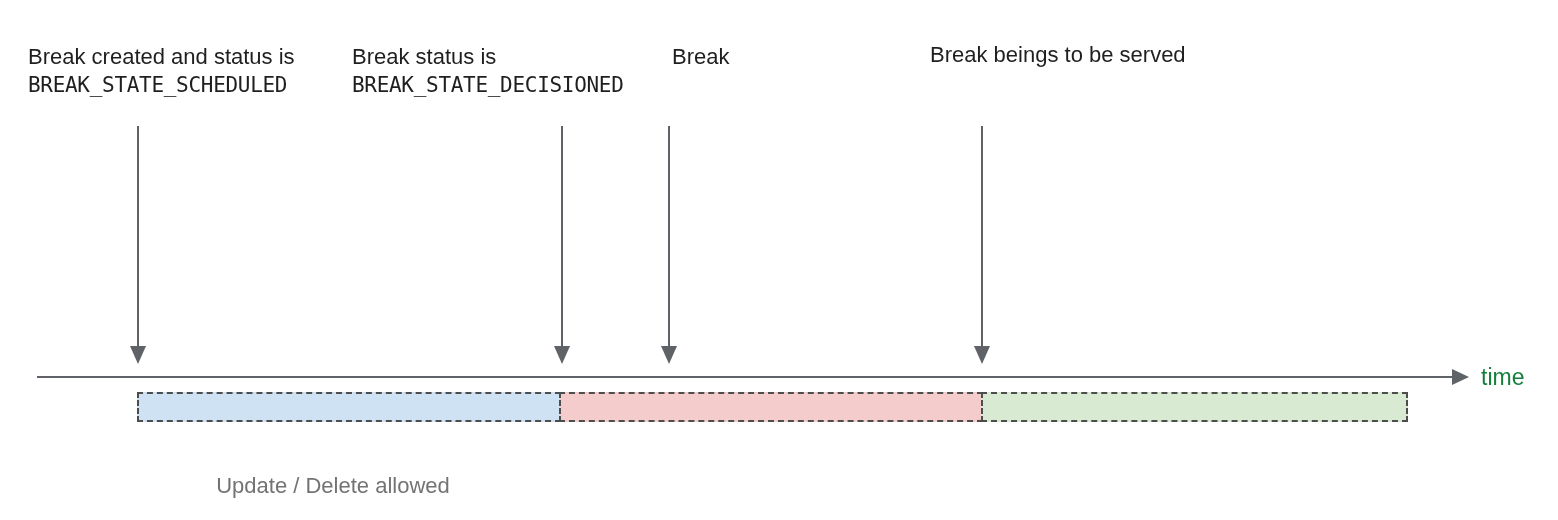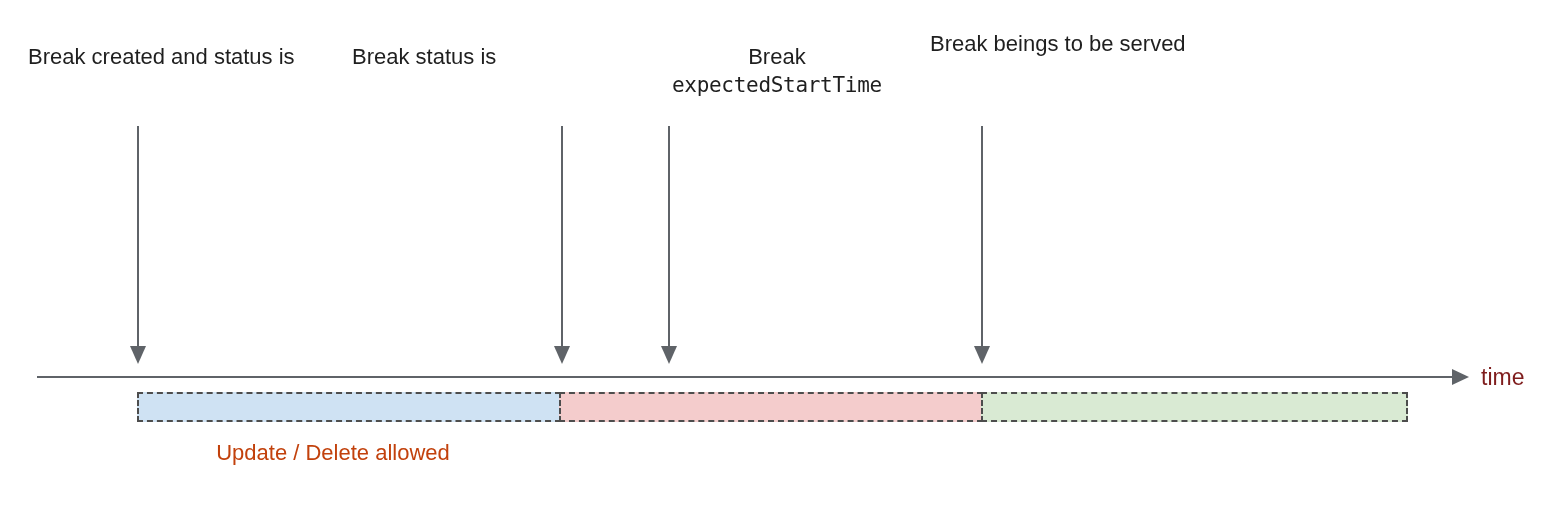"Break beings to be served" #annotation-4 { top: 29px -> 40px }
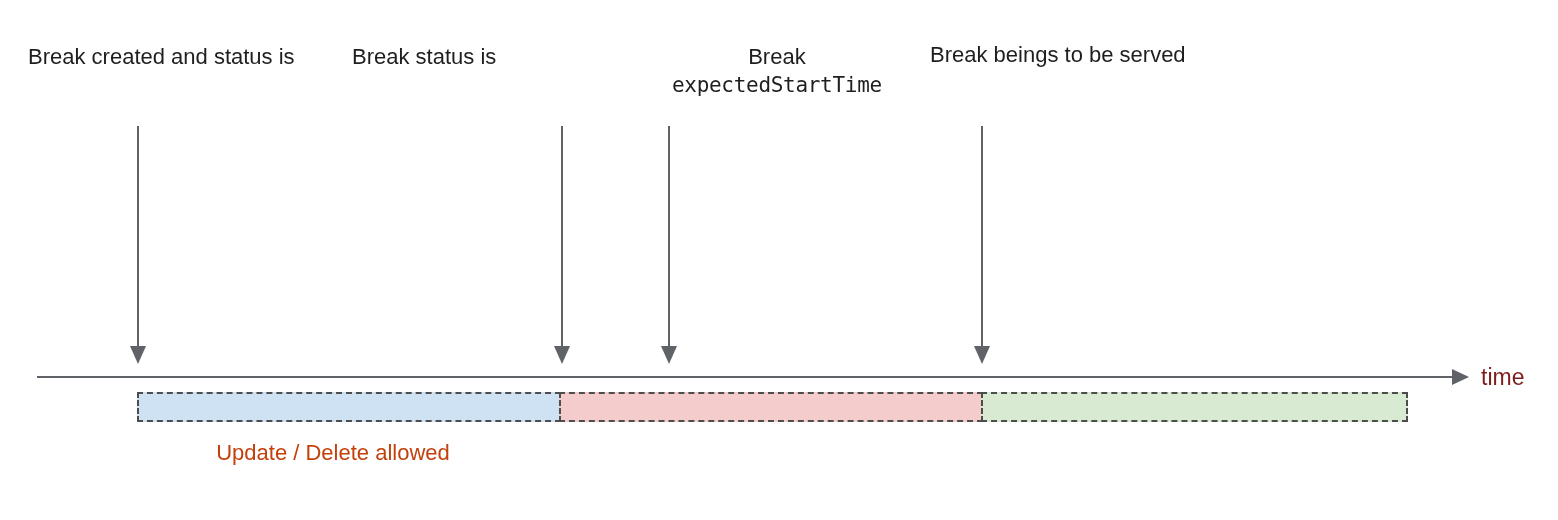"BREAK_STATE_SCHEDULED" div.code { html: none -> <div>BREAK_STATE_SCHEDULED</div> }
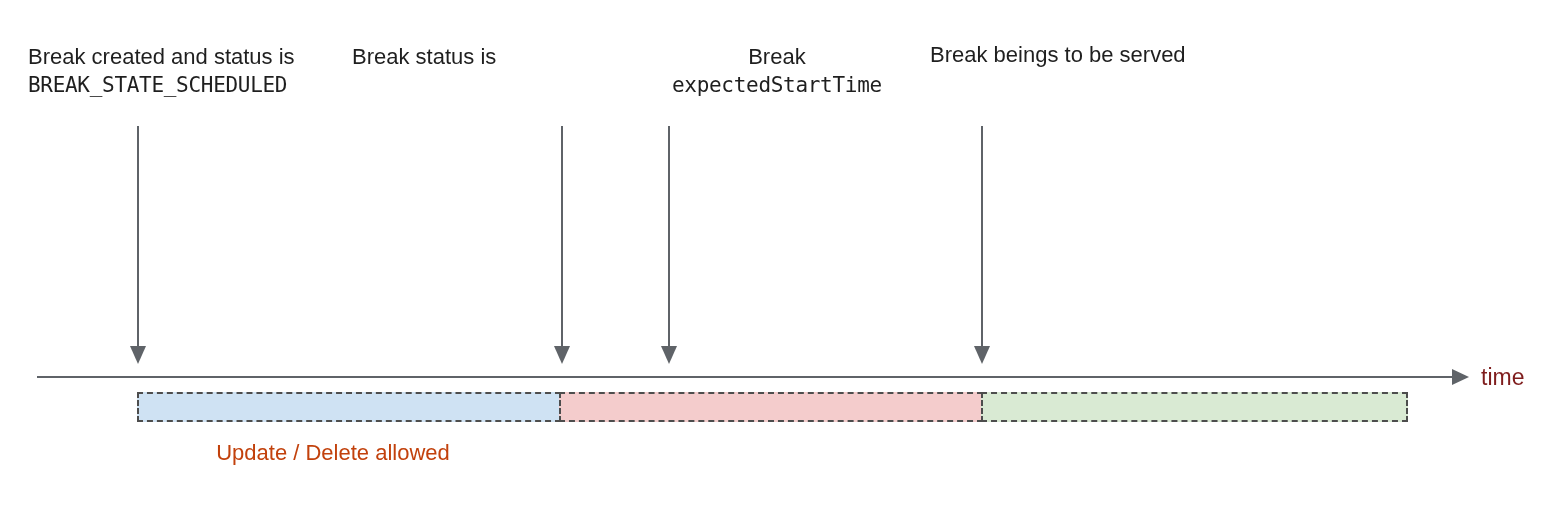"BREAK_STATE_DECISIONED" div.code { html: none -> <div>BREAK_STATE_DECISIONED</div> }
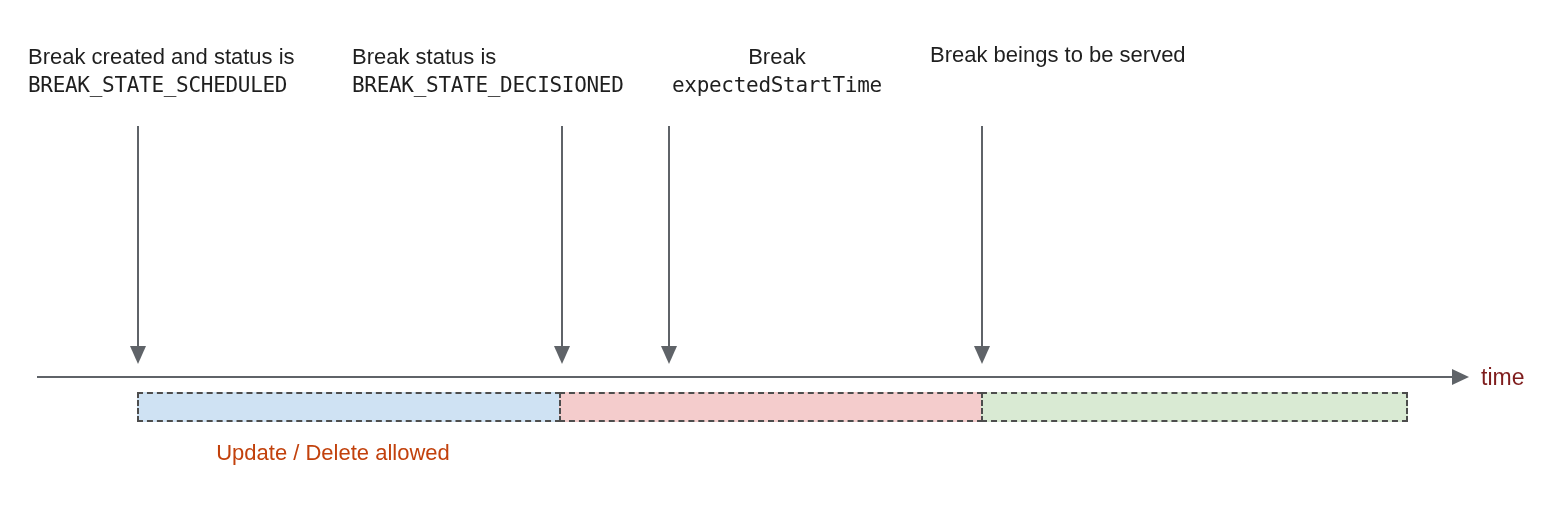"expectedStartTime" div.code { html: <div>expectedStartTime</div> -> none }
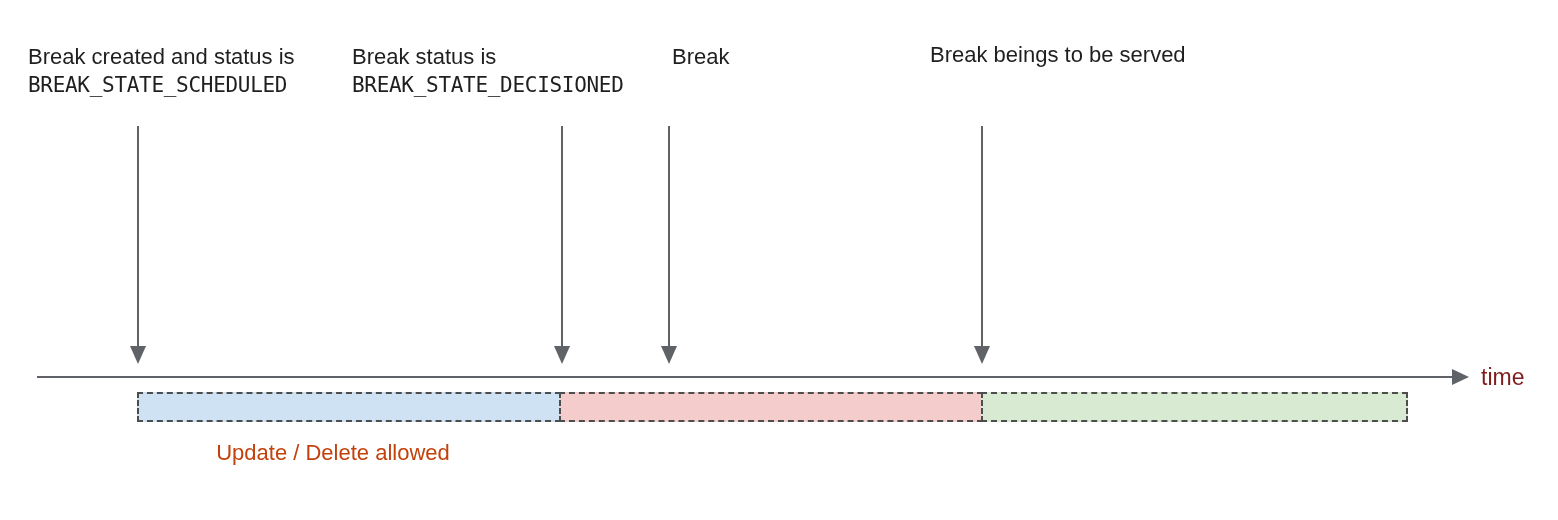"time" .axis-label { color: #7f1d1d -> #15803d }
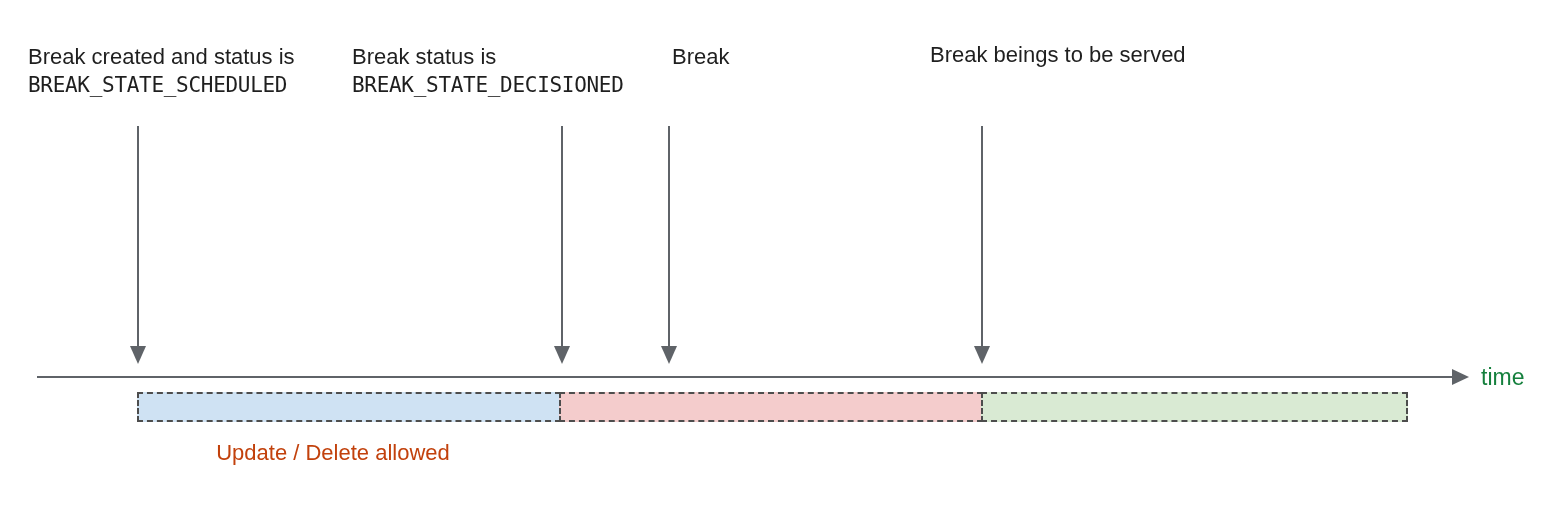"Update / Delete allowed" .segment-label { color: #c2410c -> #737373; top: 440px -> 473px }
